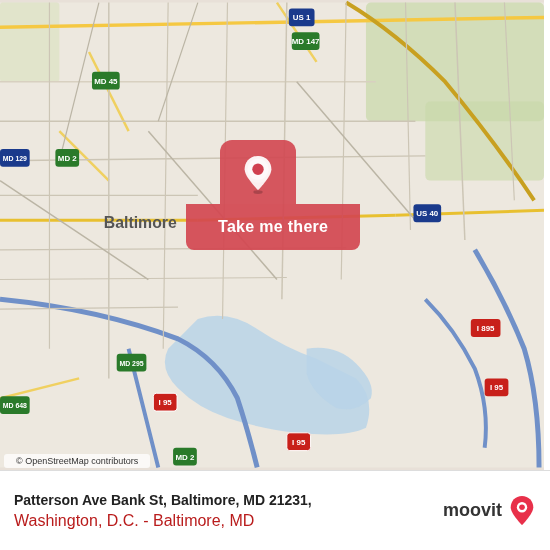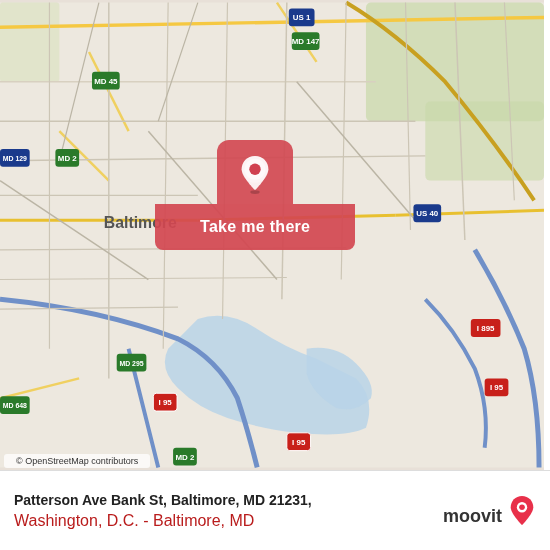"Take me there" #take-me-there-btn { margin-left: none -> 31px; padding: 14px 45px -> 14px 32px }
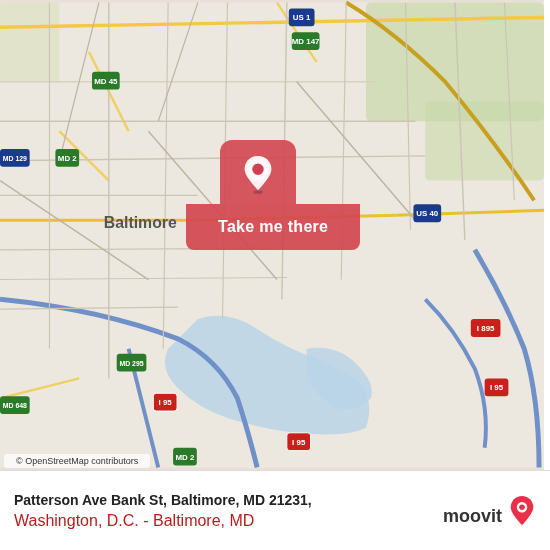"moovit" #moovit-logo { align-items: flex-end -> center }
